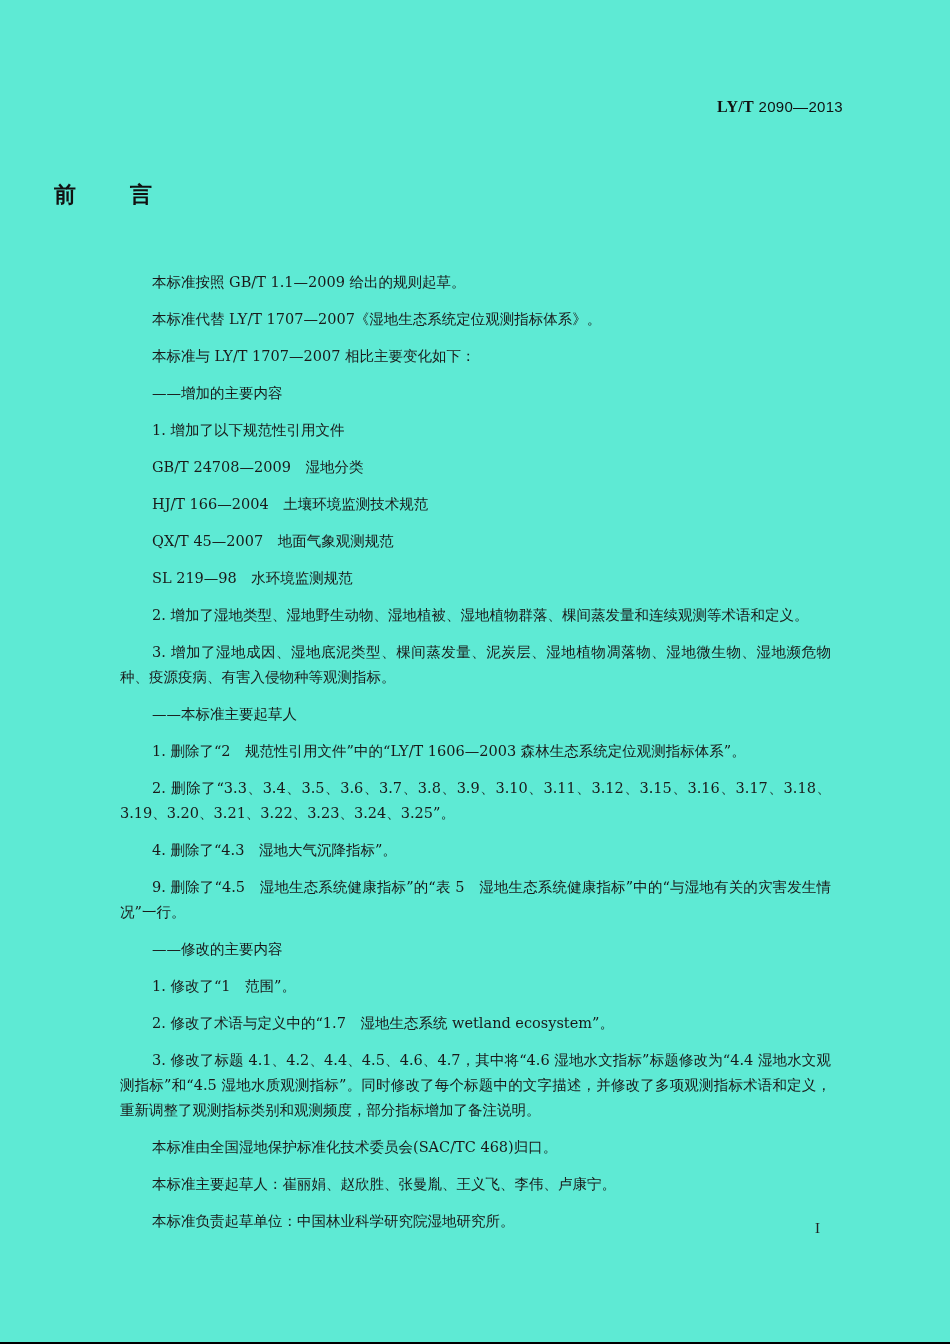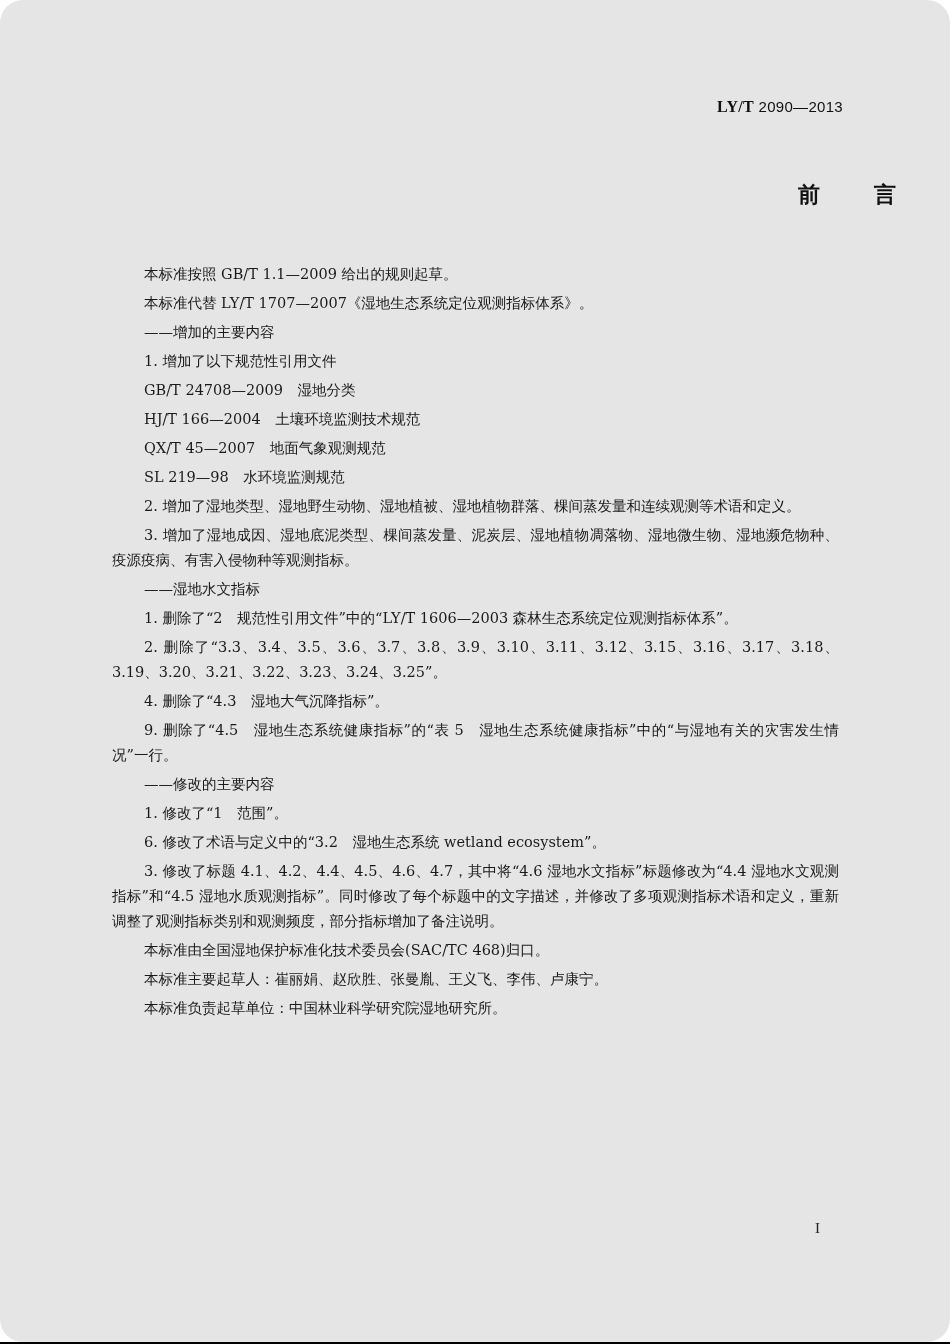"LY/T 2090—2013" .page { background: #e5e5e5 -> #5eead4; border-radius: 23px -> none }
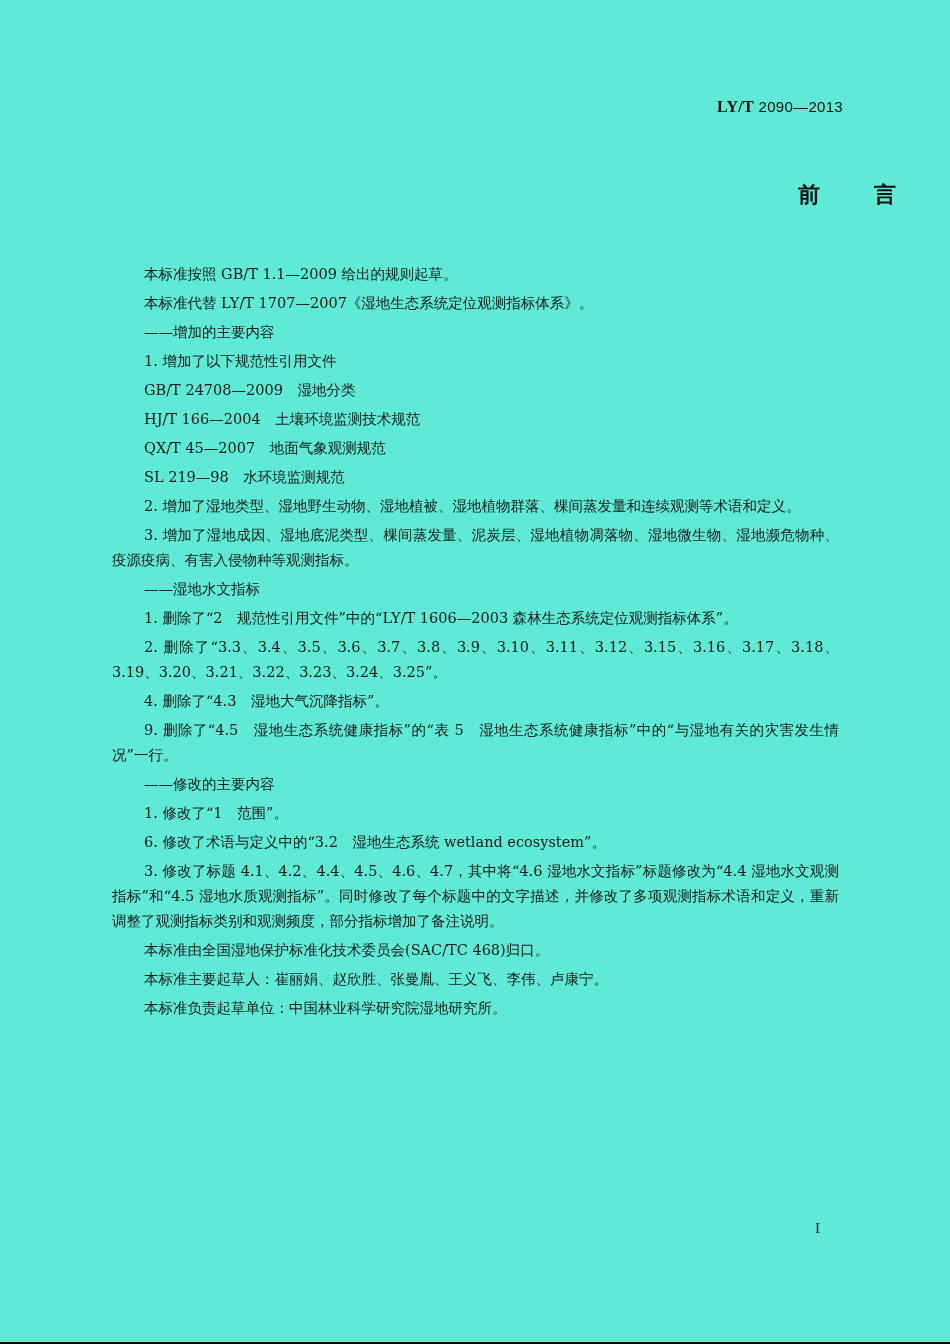"前言" .title { text-align: right -> left }
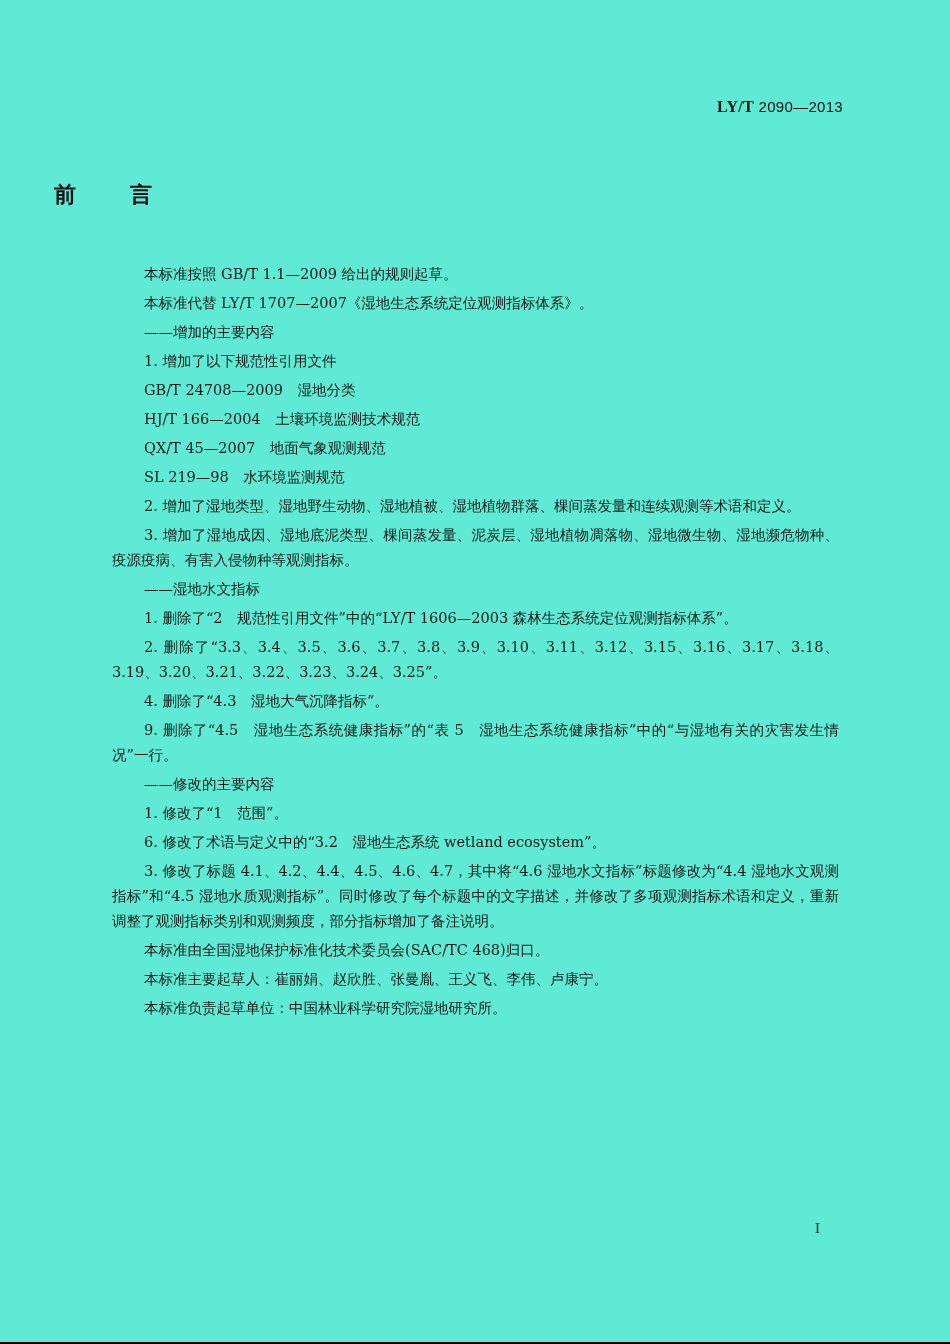"本标准按照 GB/T 1.1—2009 给出的规则起草。" .body-text p { margin: 4px -> 12px }
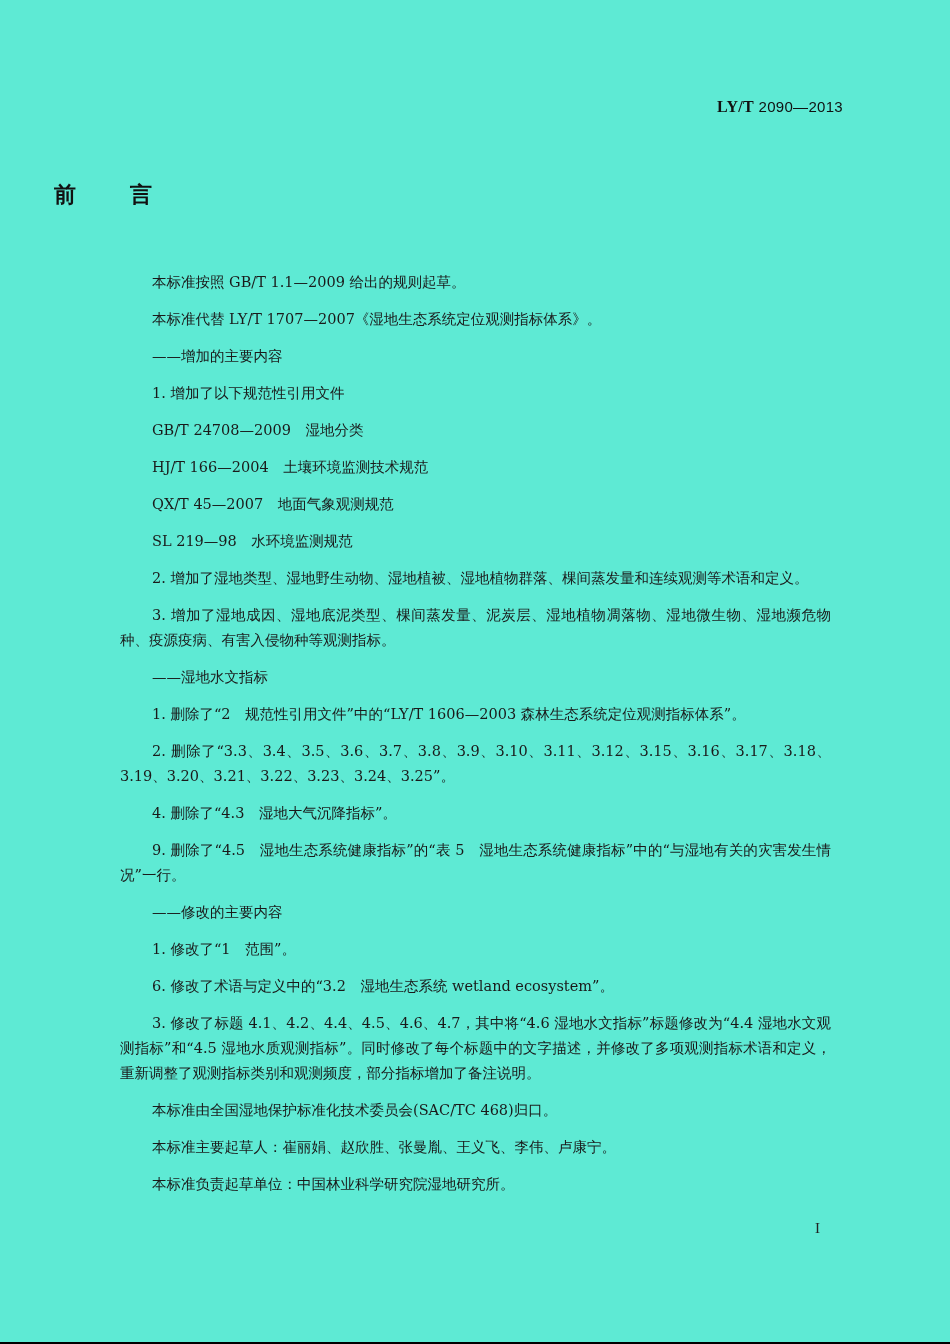"本标准与 LY/T 1707—2007 相比主要变化如下：" p.indent { html: none -> <p>本标准与 LY/T 1707—2007 相比主要变化如下：</p> }
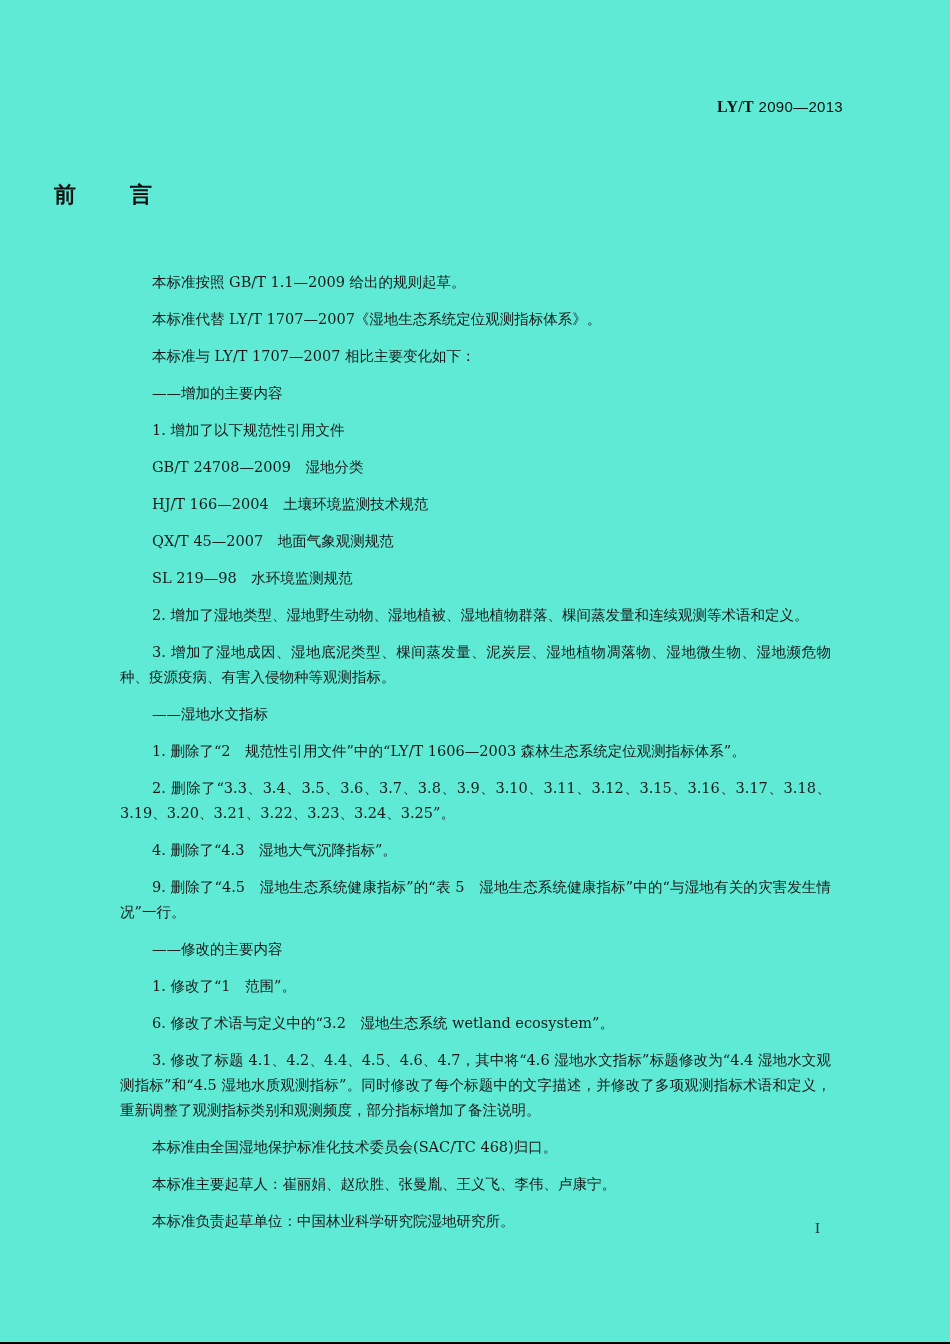"——湿地水文指标" p.indent { text: 湿地水文指标 -> 本标准主要起草人 }
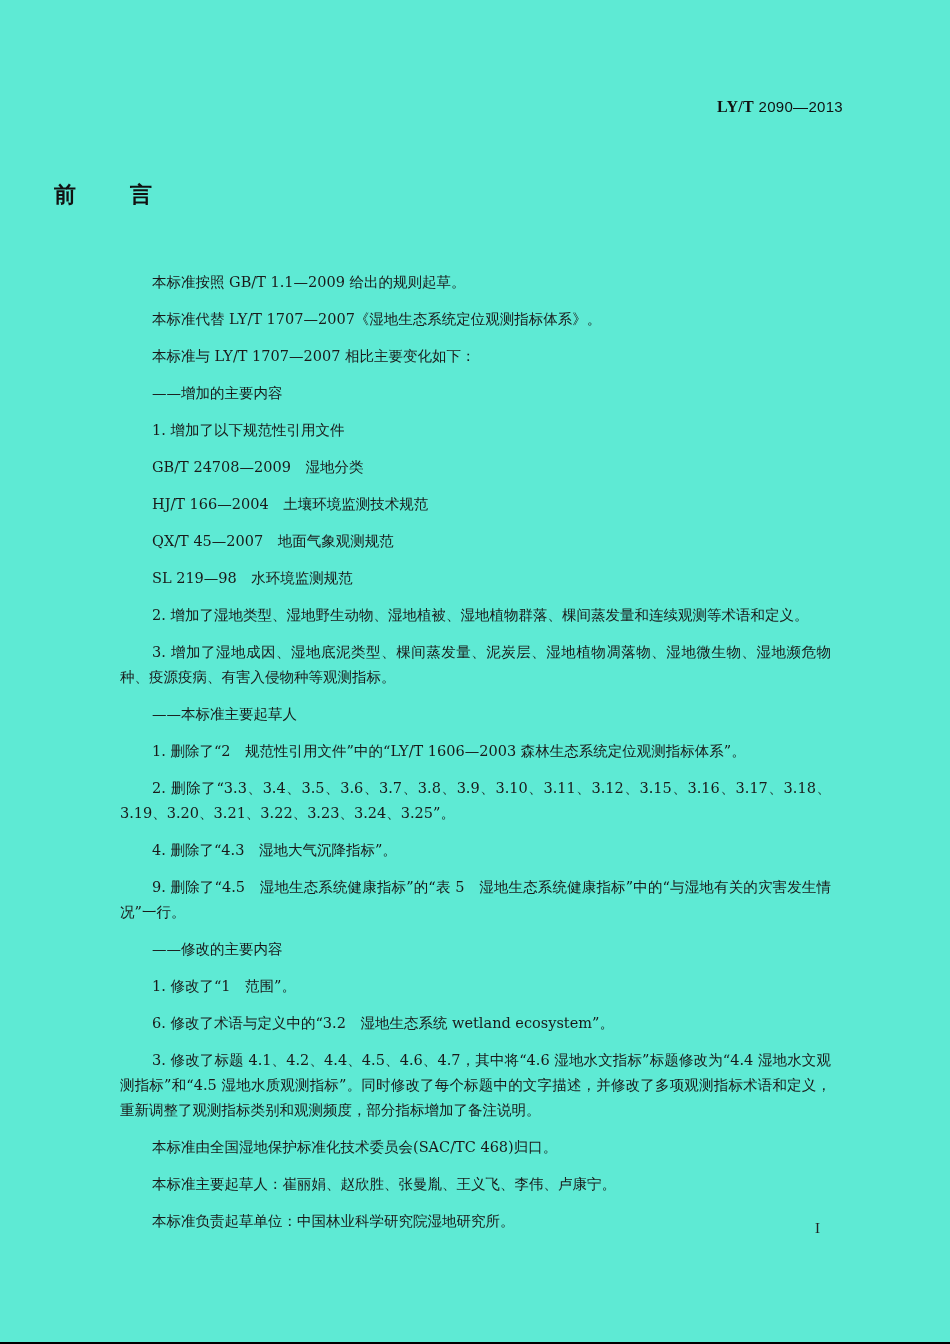"6. 修改了术语与定义中的“3.2 湿地生态系统 wetland" p.indent { text: 6. 修改了术语与定义中的“3.2 -> 2. 修改了术语与定义中的“1.7 }
